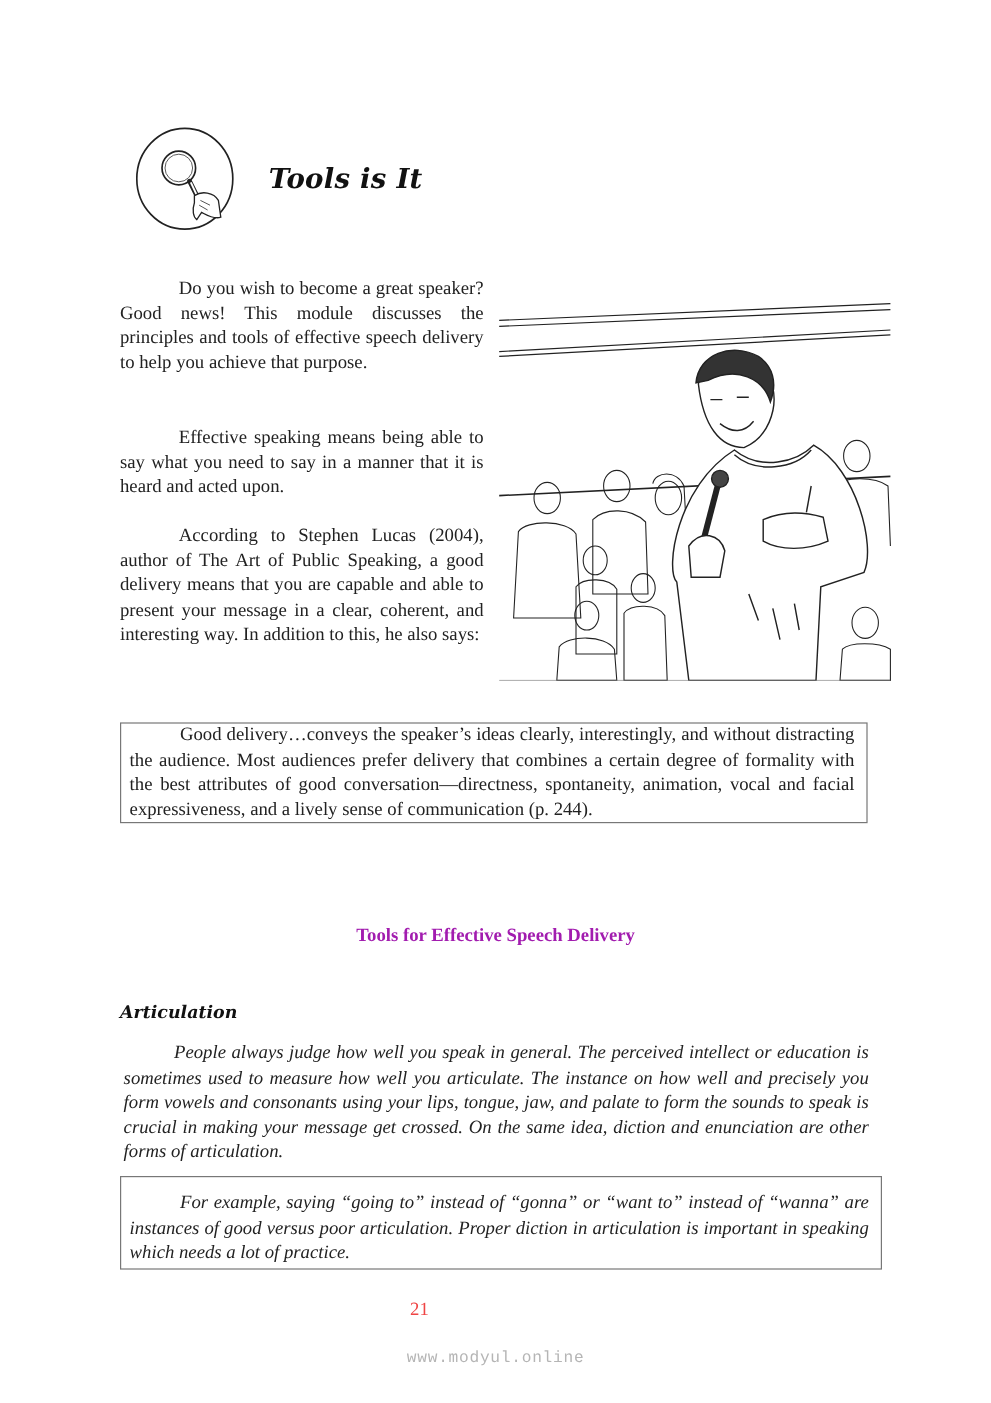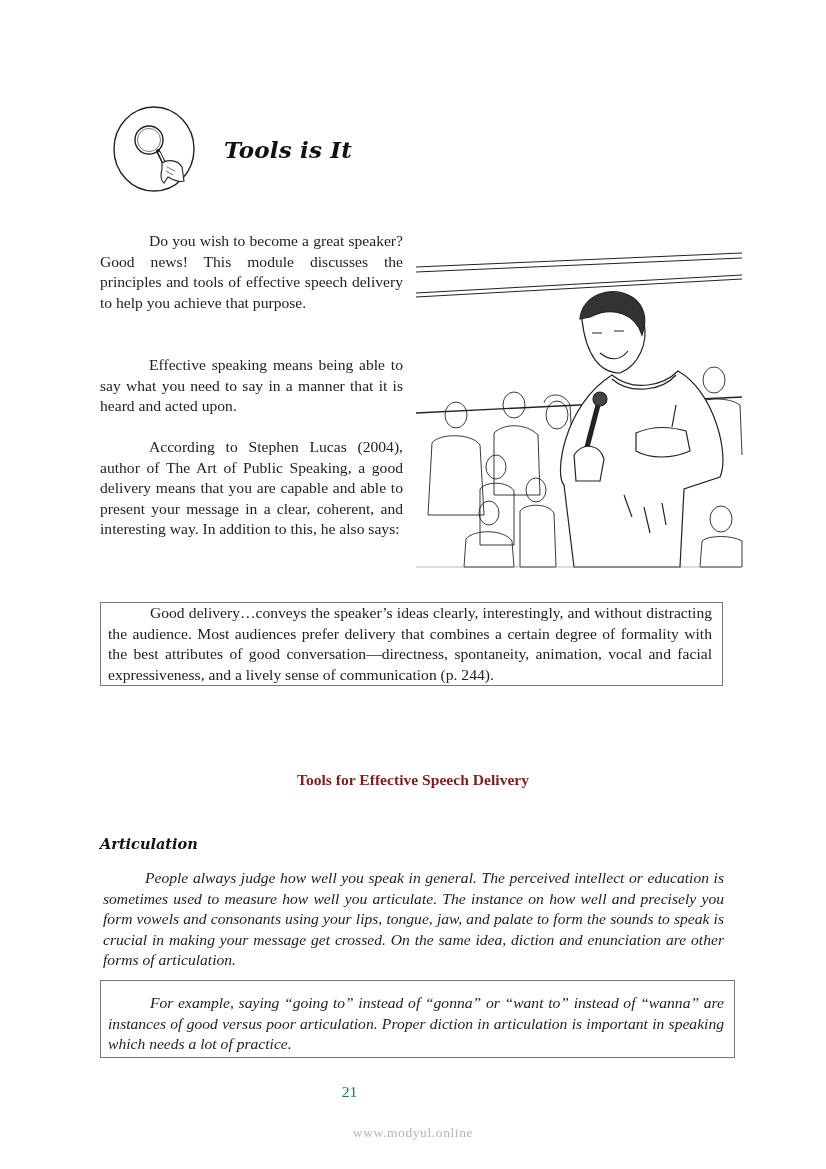"Tools for Effective Speech Delivery" #tools-heading { color: #7f1d1d -> #a21caf }
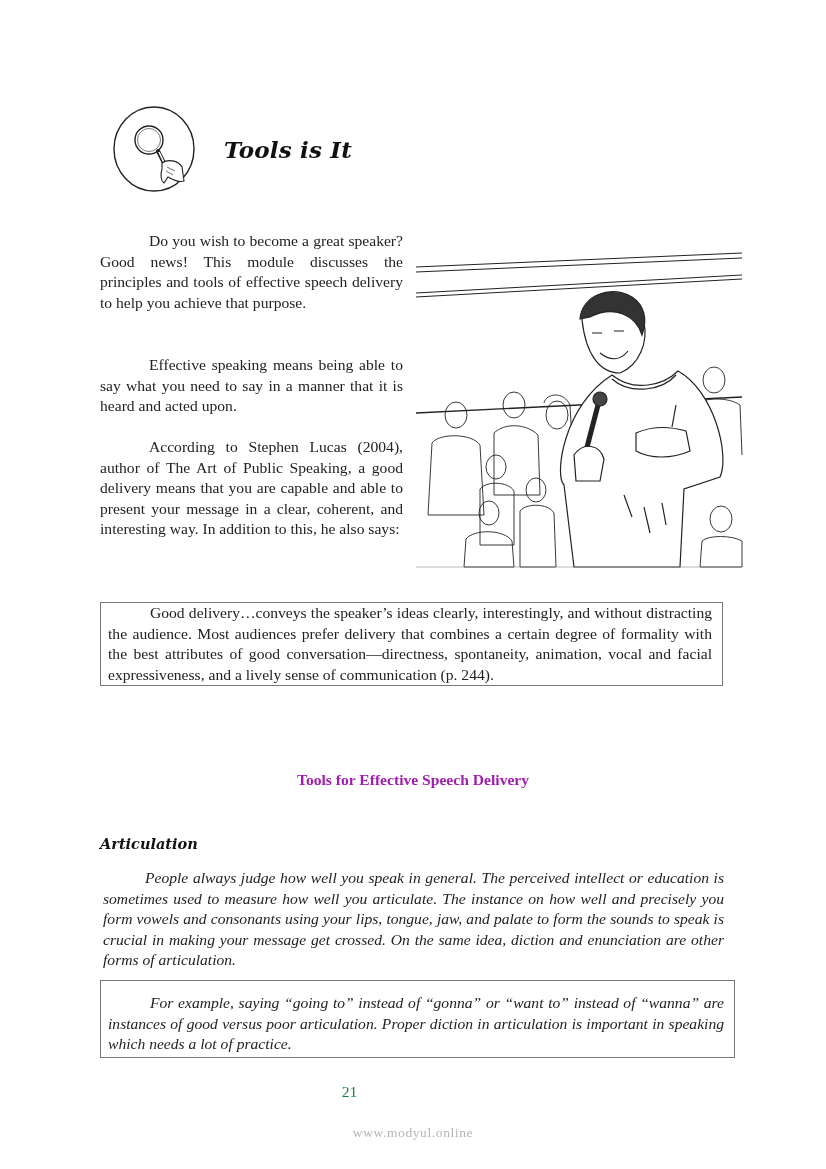"21" #page-number { color: #15803d -> #ef4444 }
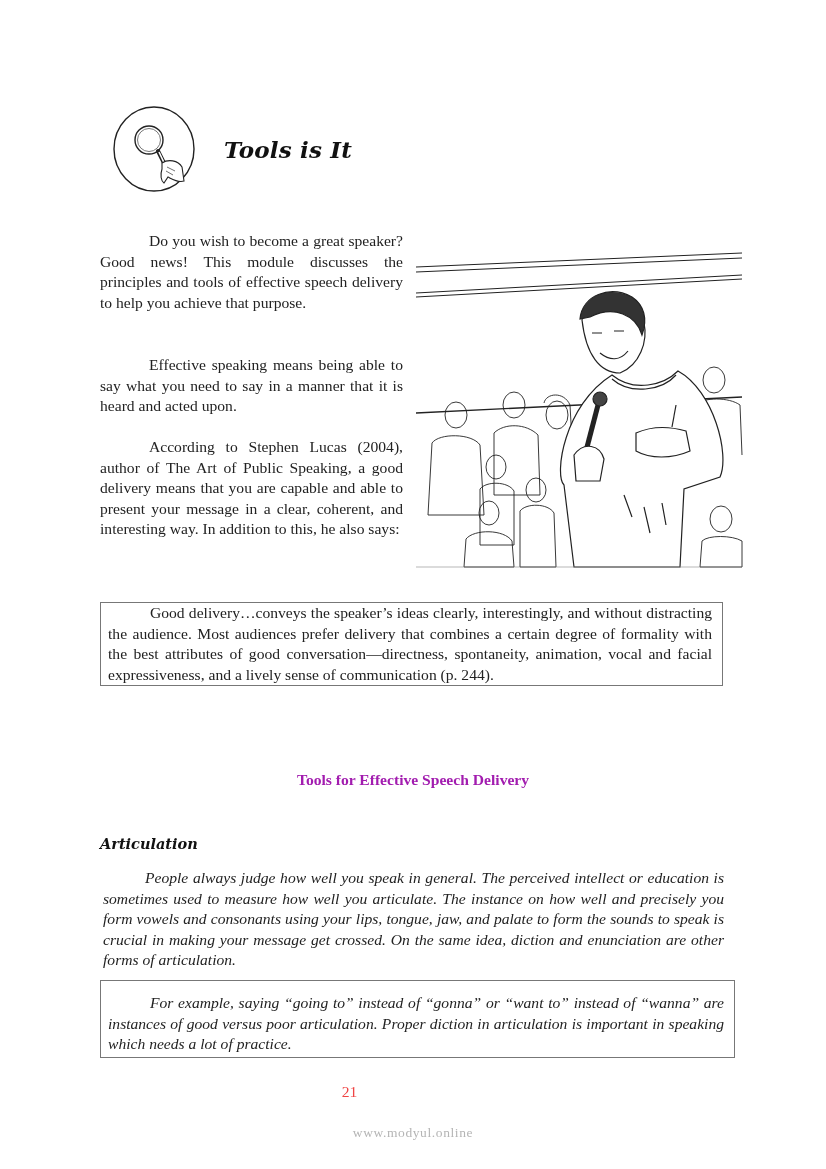"www.modyul.online" #watermark { font-family: Liberation Serif, serif -> Liberation Mono, monospace }
